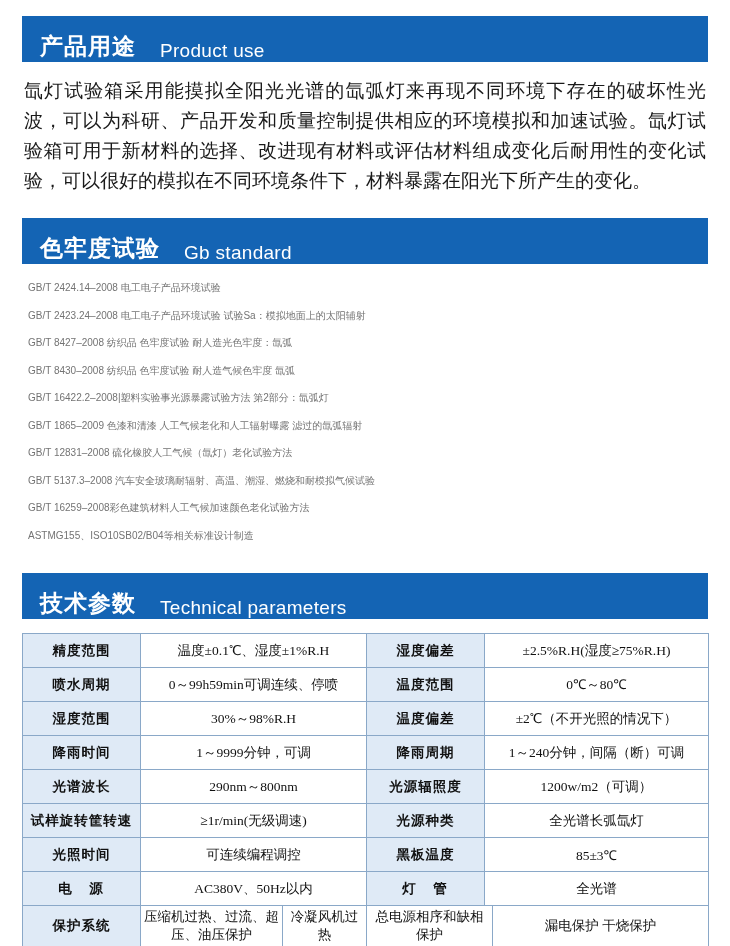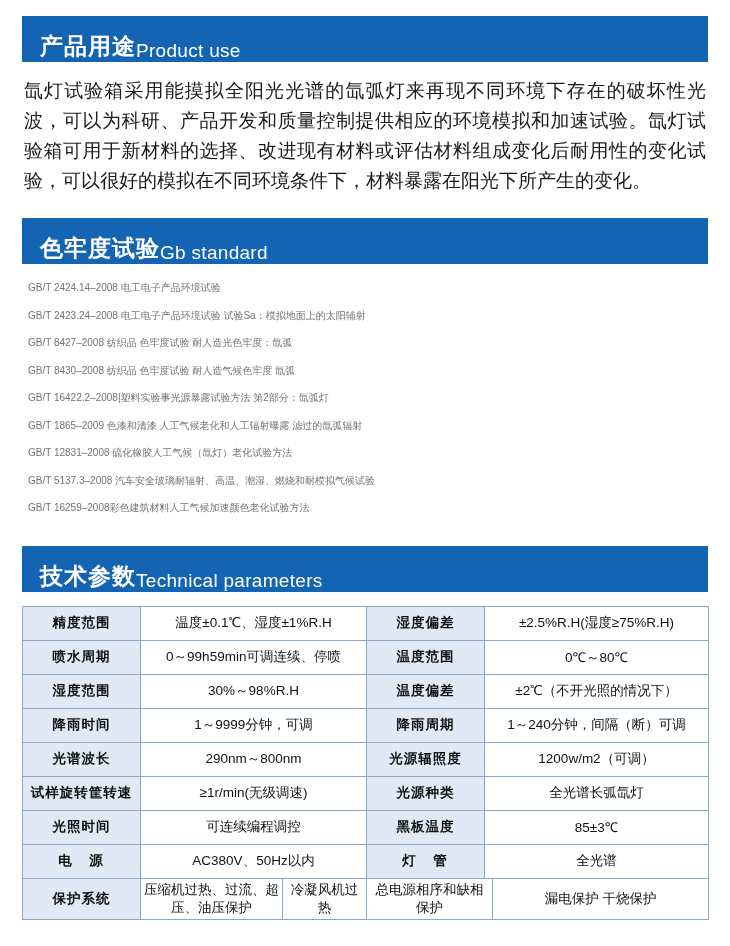"Product use" .sec-bar .en { margin-left: 0 -> 24px }
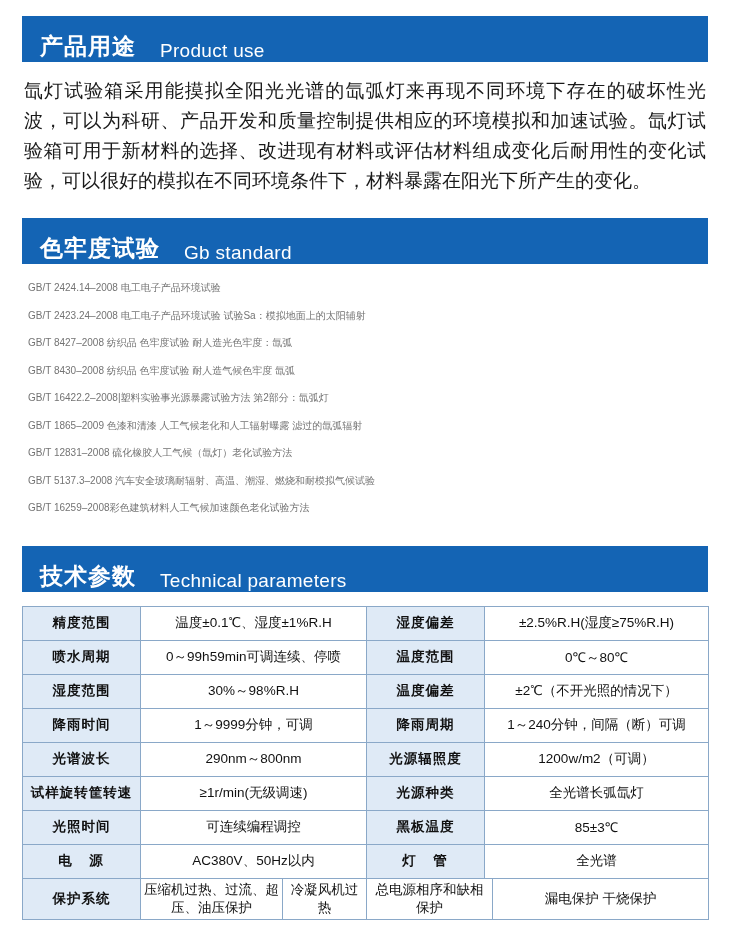"ASTMG155、ISO10SB02/B04等相关标准设计制造" div.row { html: none -> <div>ASTMG155、ISO10SB02/B04等相关标准设计制造</div> }
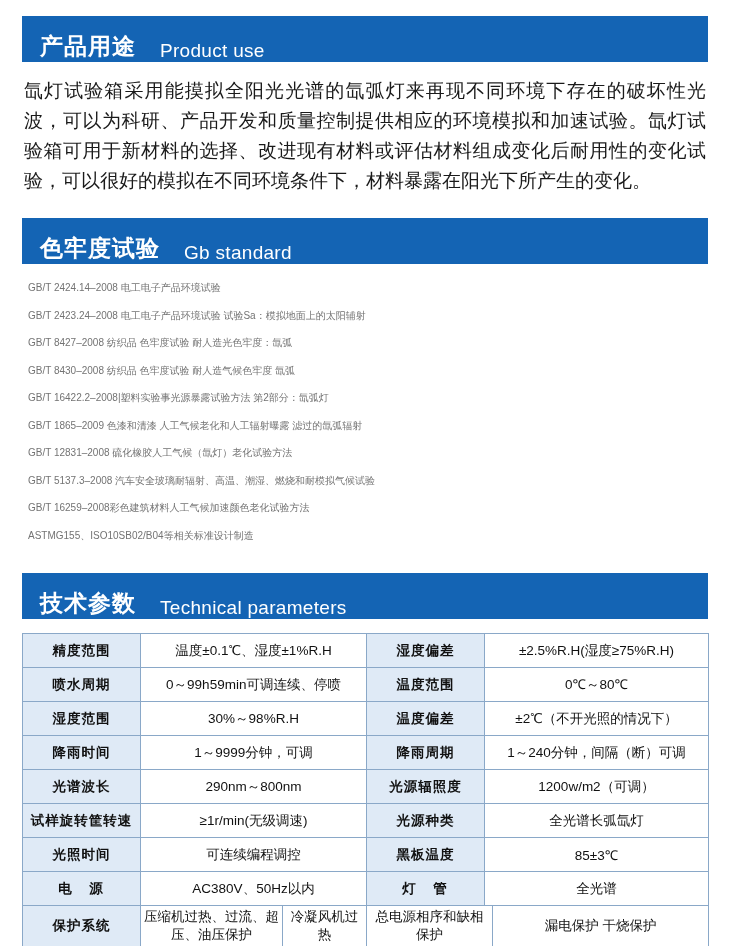"精度范围" table.spec { font-family: none -> Liberation Serif, serif }
